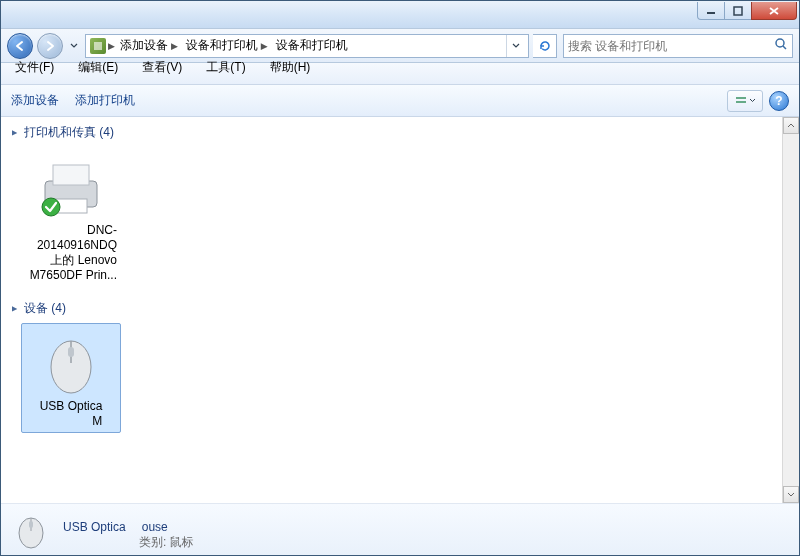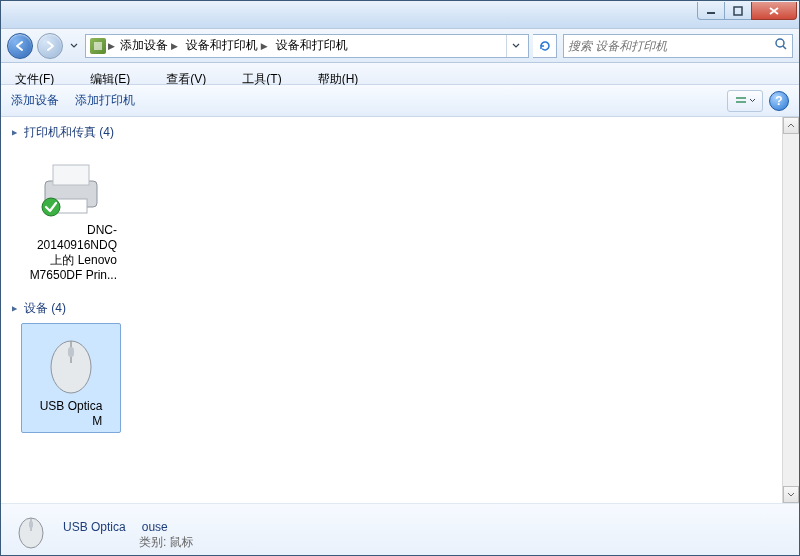"搜索 设备和打印机" .search-bar input { font-style: italic -> none }
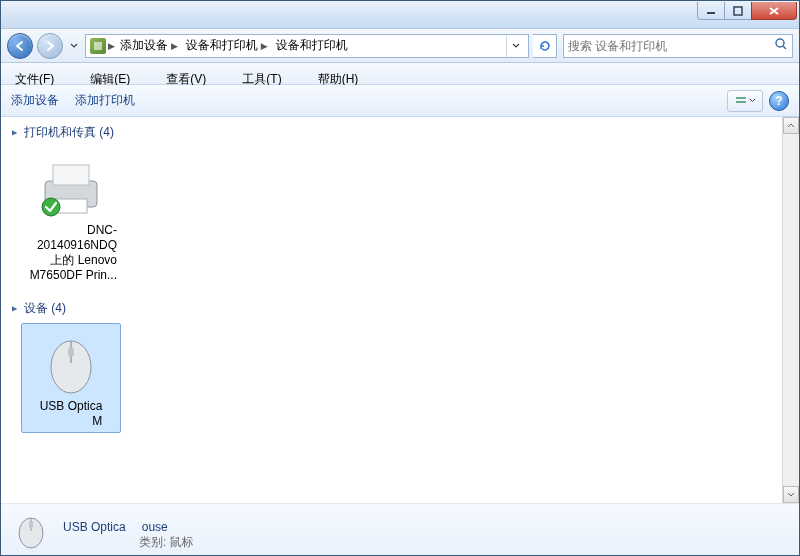"文件(F)" .menubar { align-items: flex-start -> flex-end; gap: 20px -> 8px }
